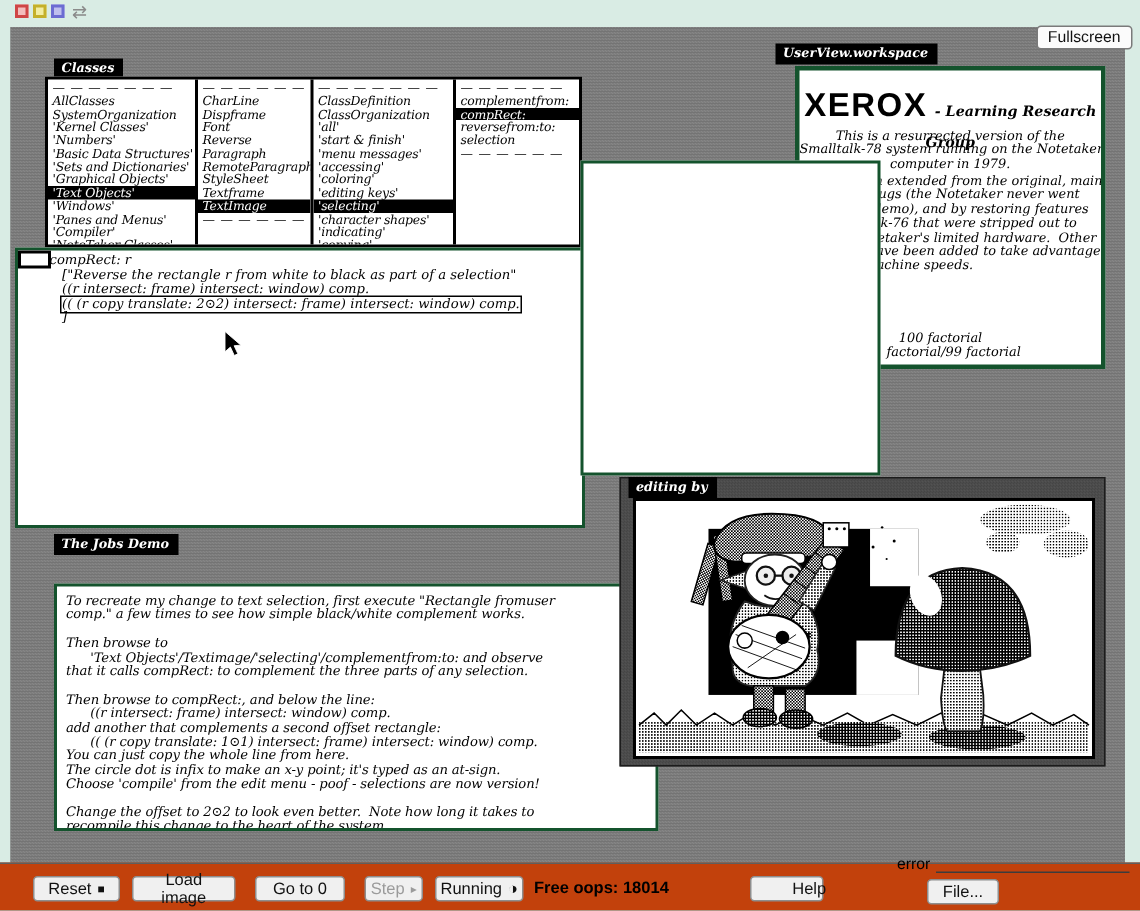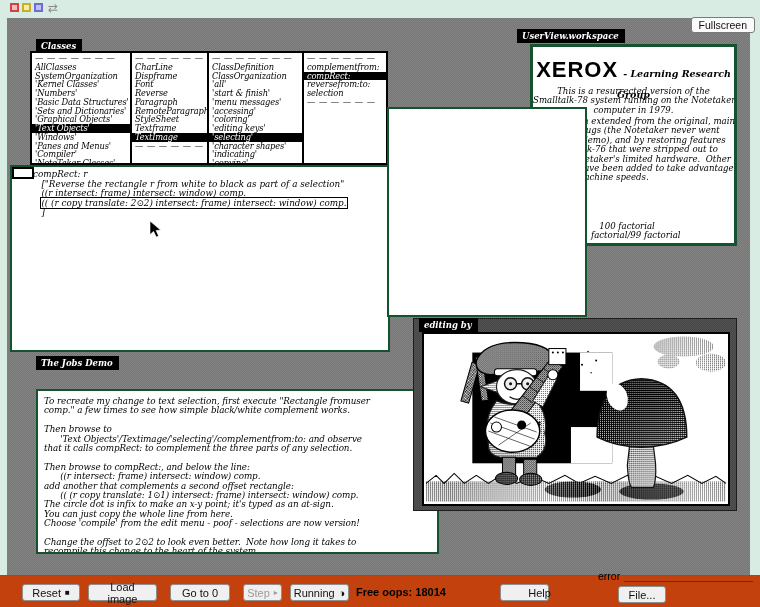"The circle dot is infix" div.text-line { order: before "You can just copy the" -> after "You can just copy the" }
